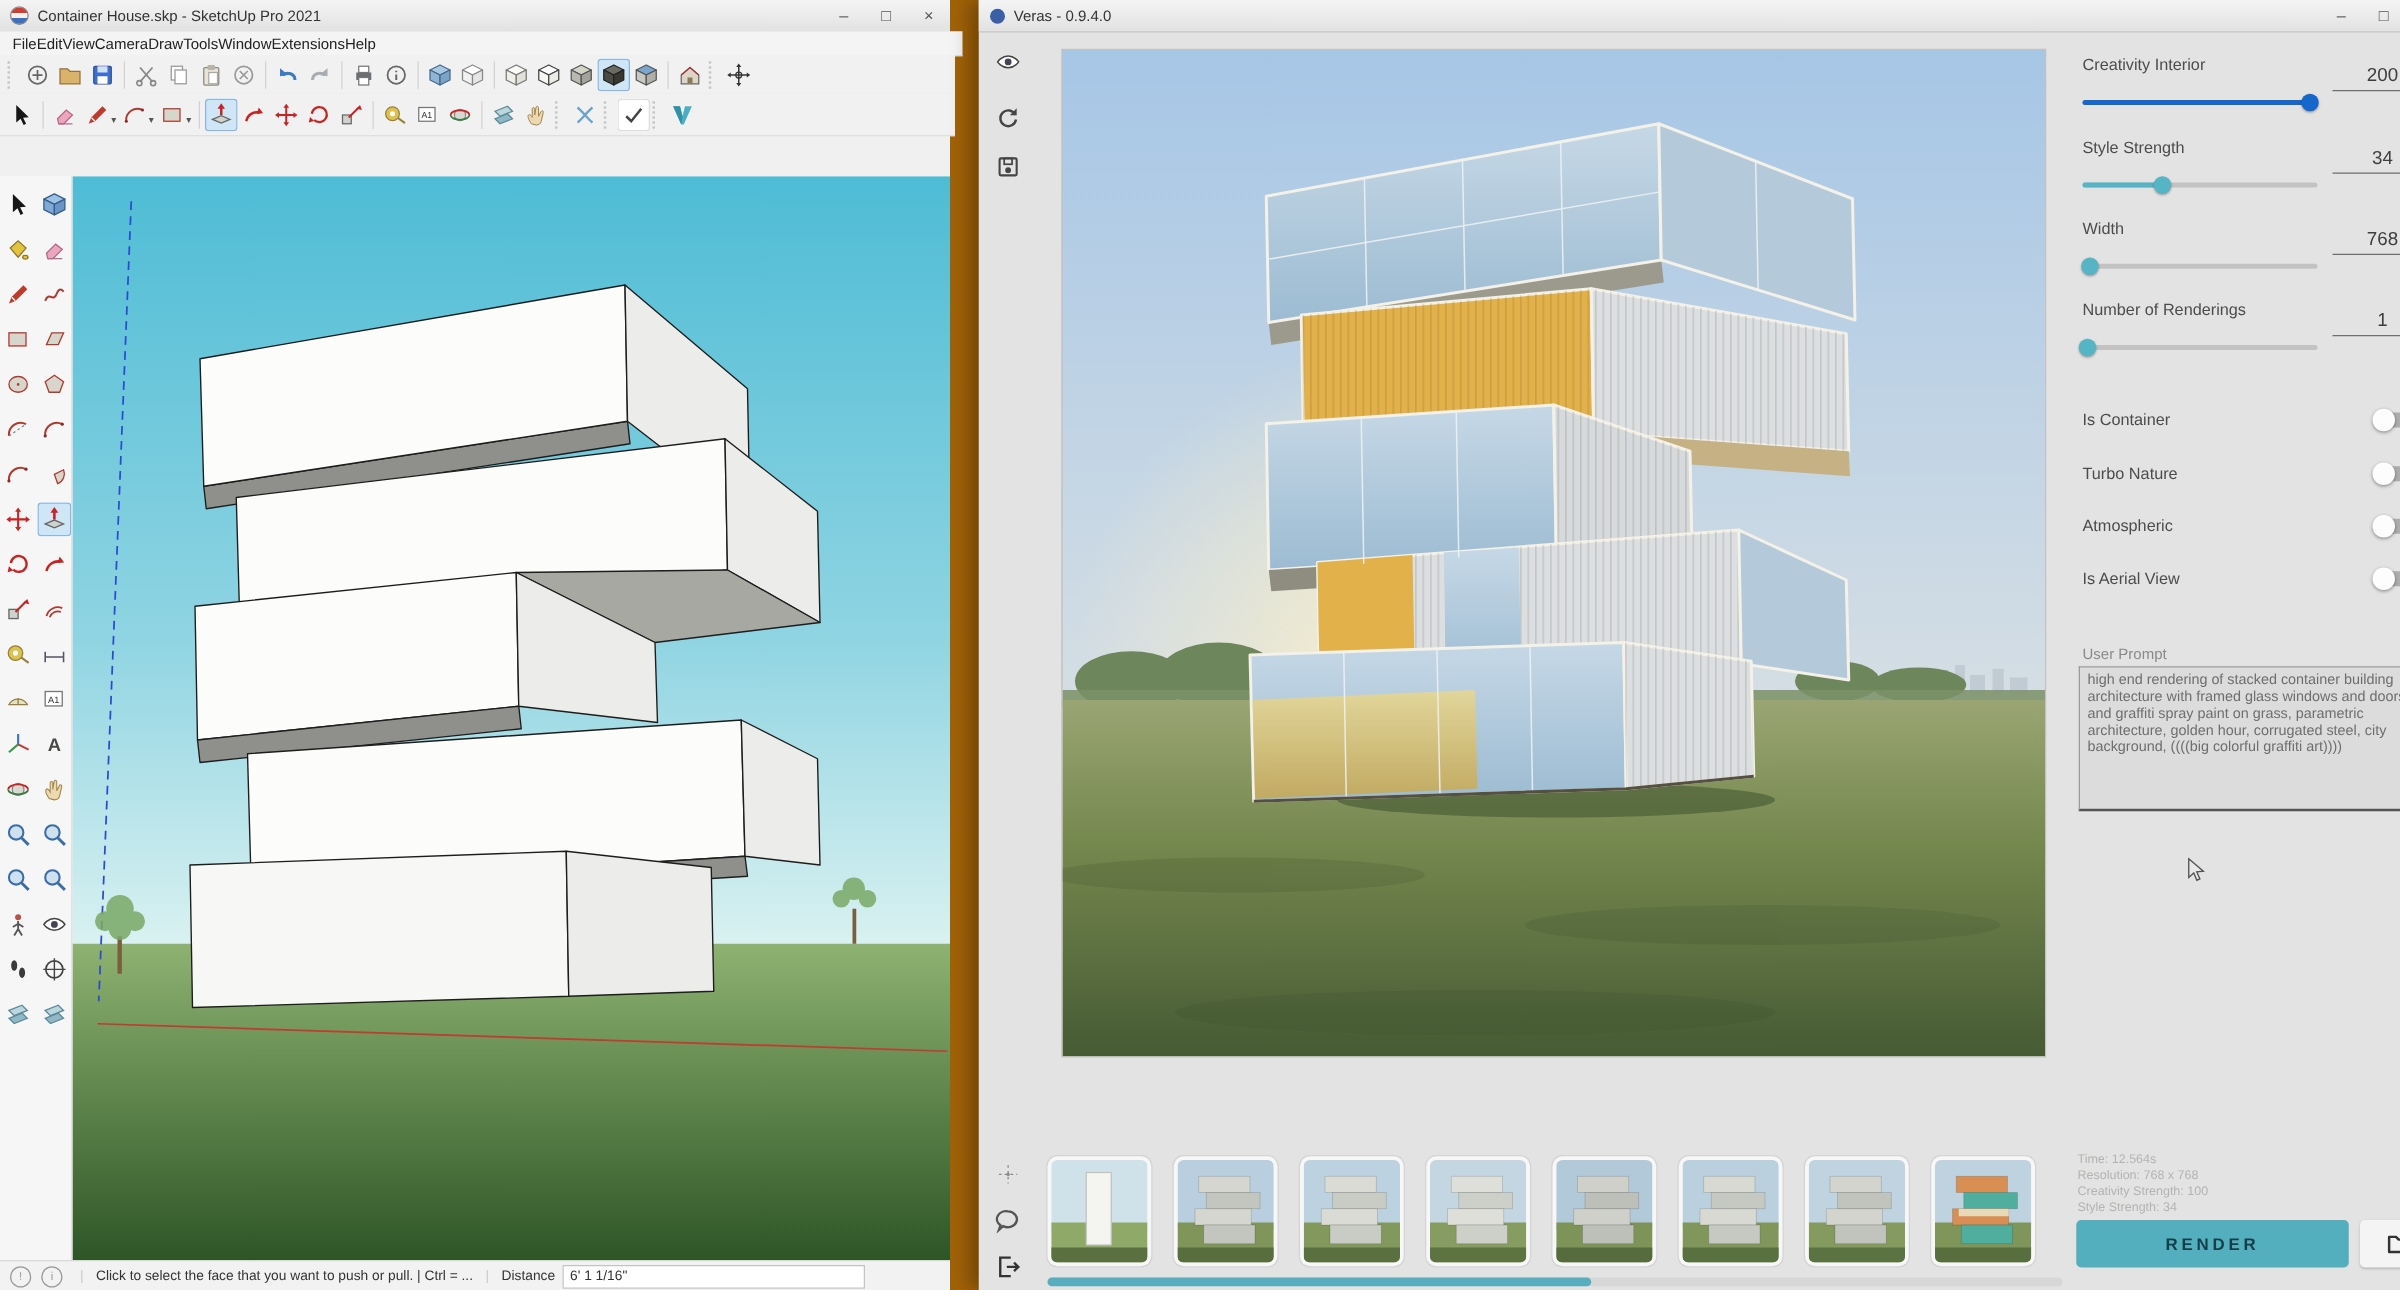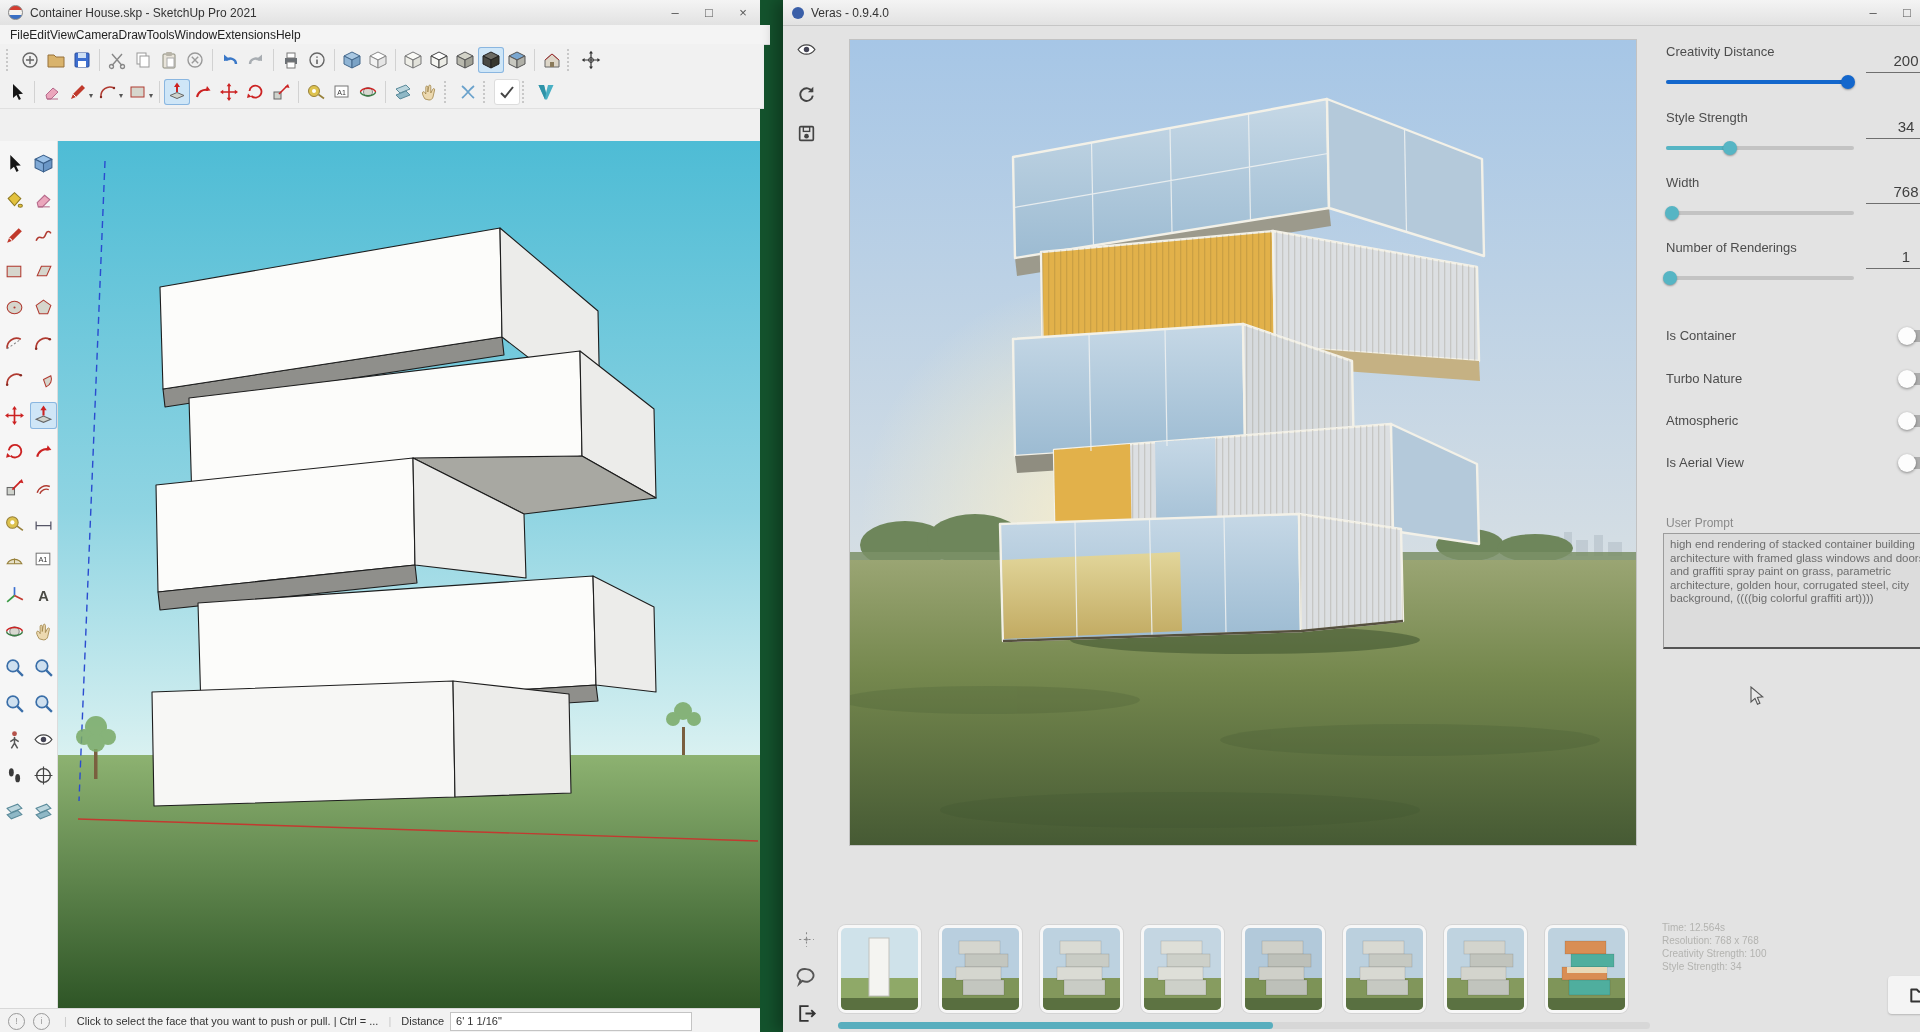"Container House.skp - SketchUp Pro" #screen { background: #14532d -> #a16207 }
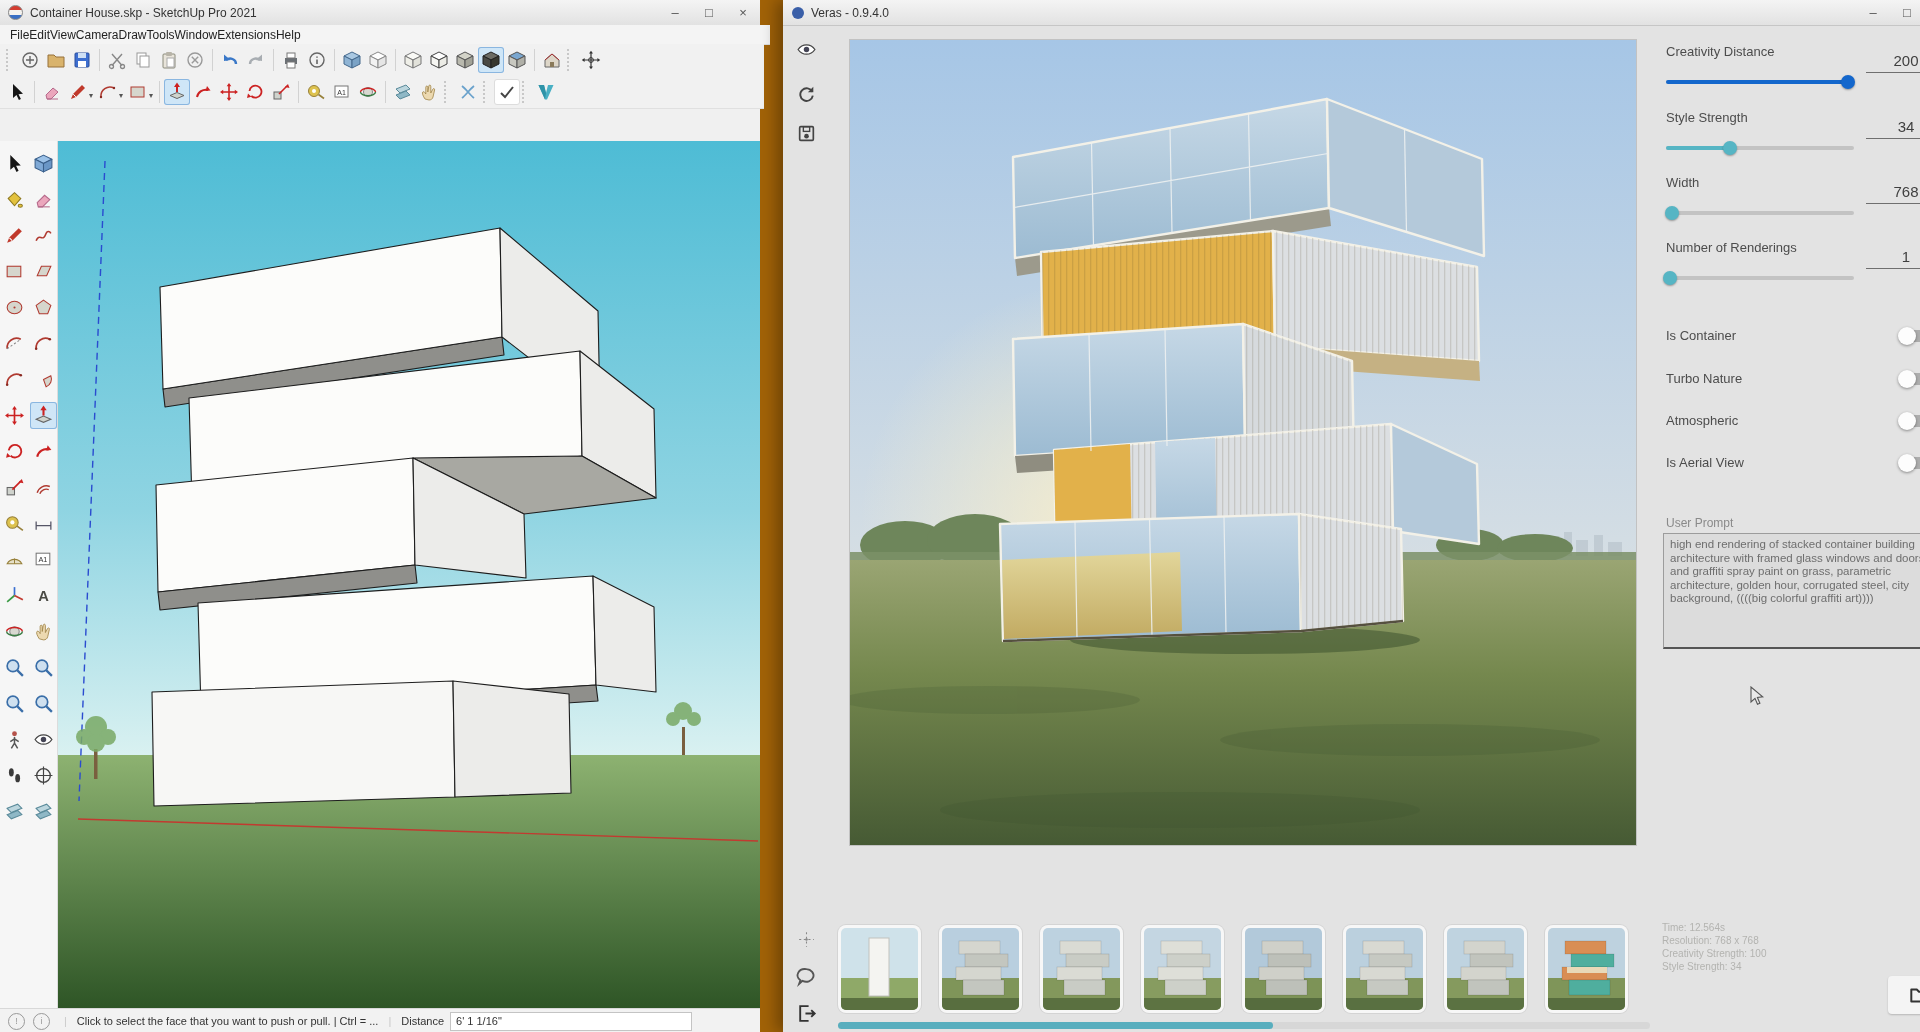"Creativity Distance" span.sl-label { text: Distance -> Interior }
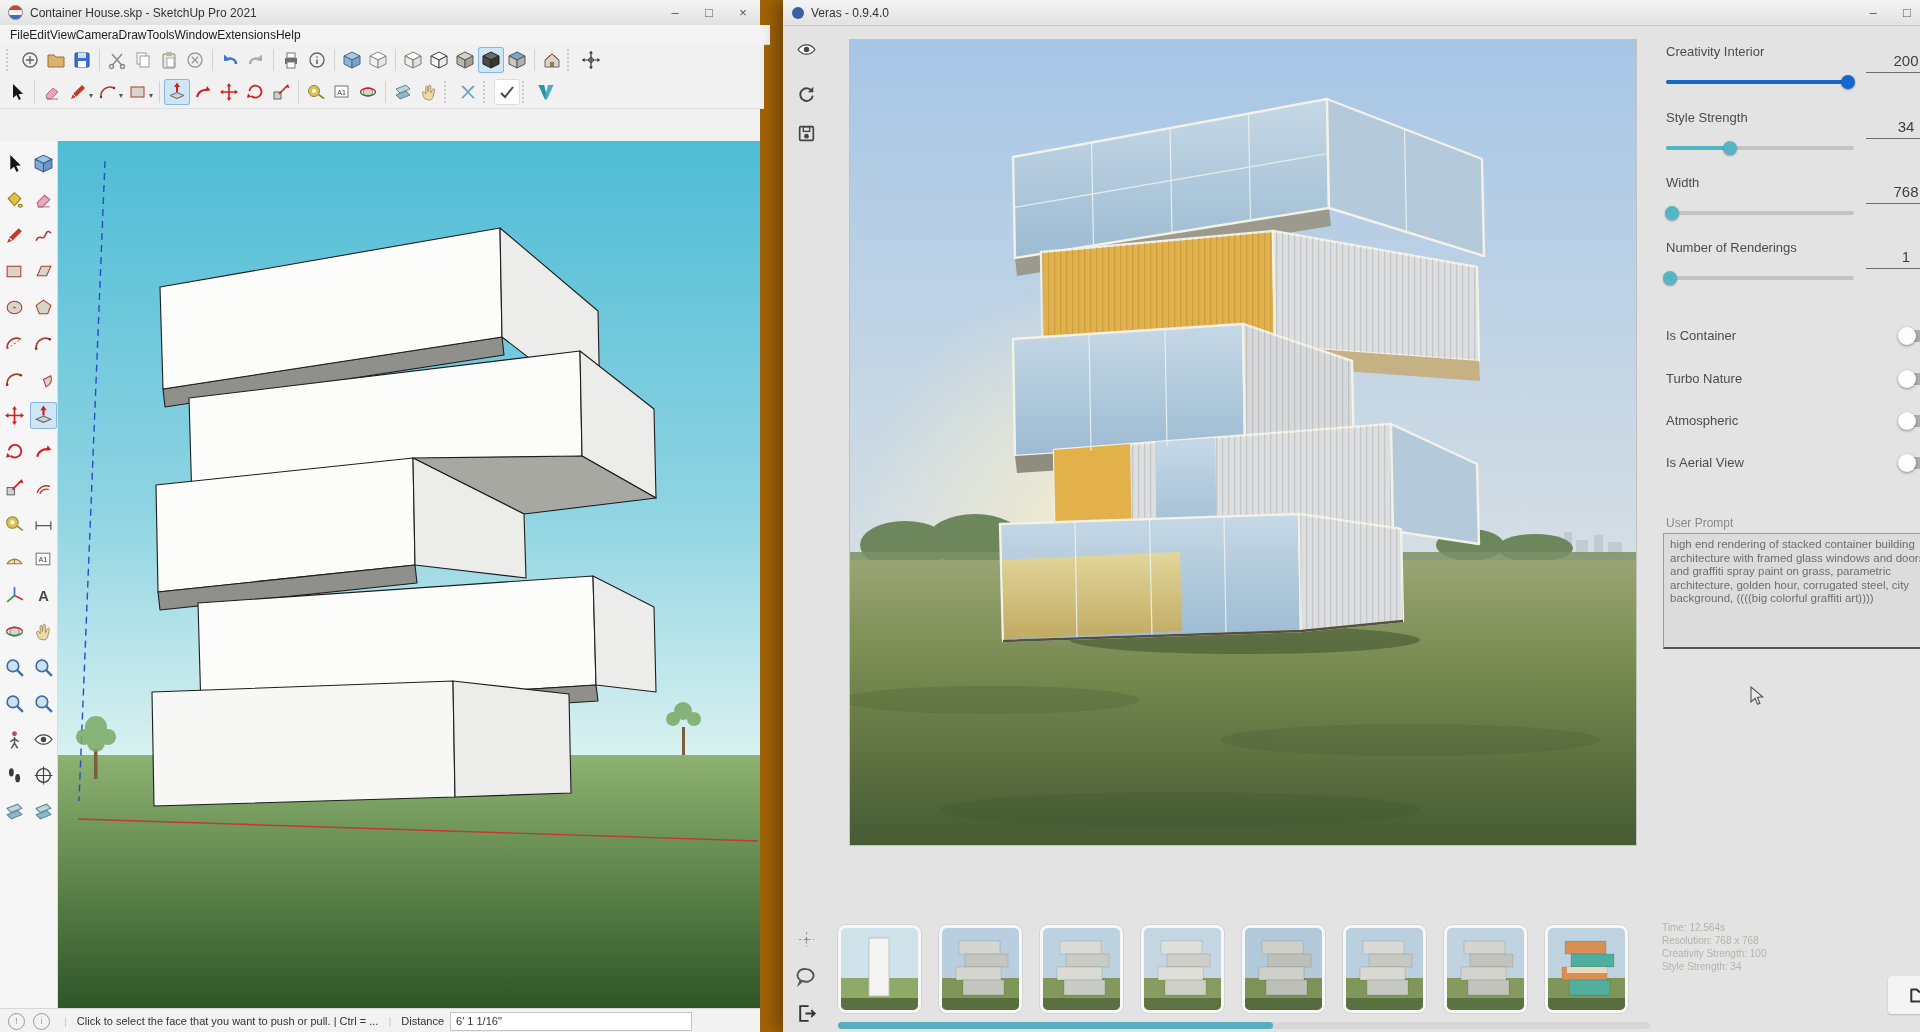"RENDER" button { html: none -> <button>RENDER</button> }
